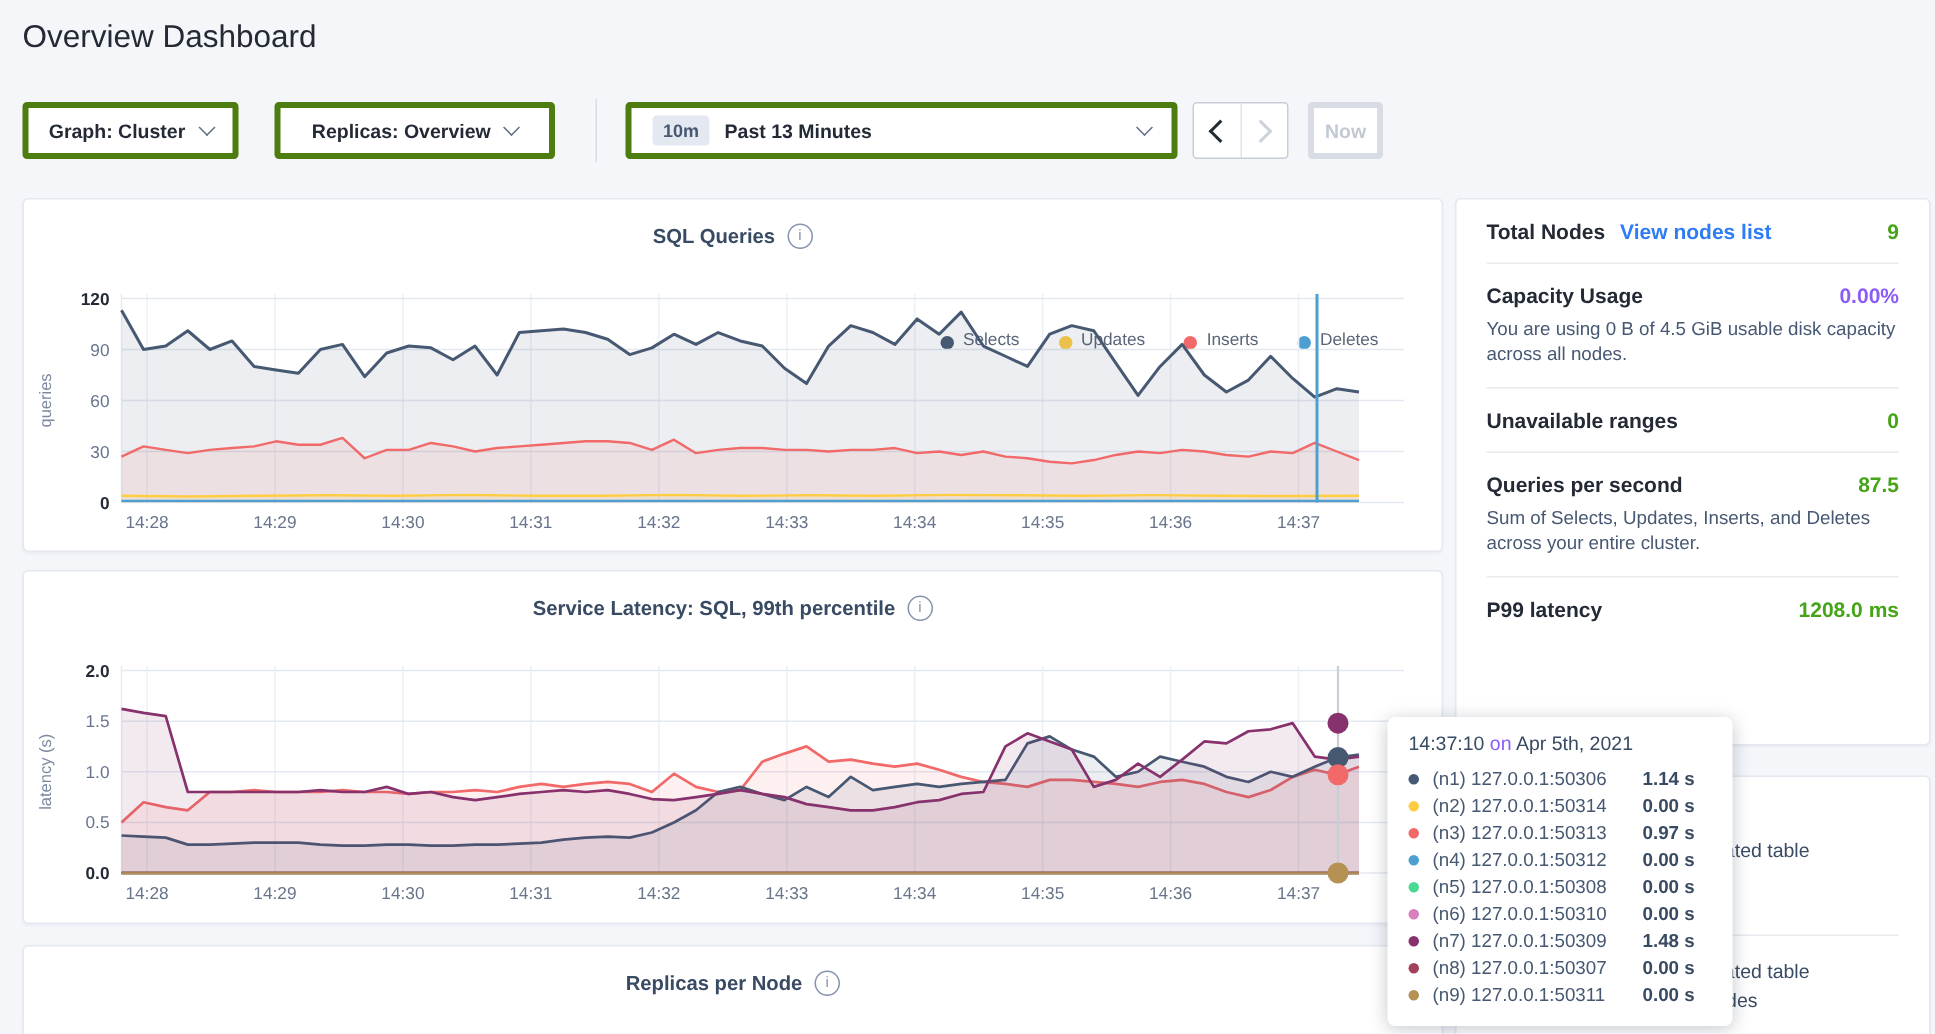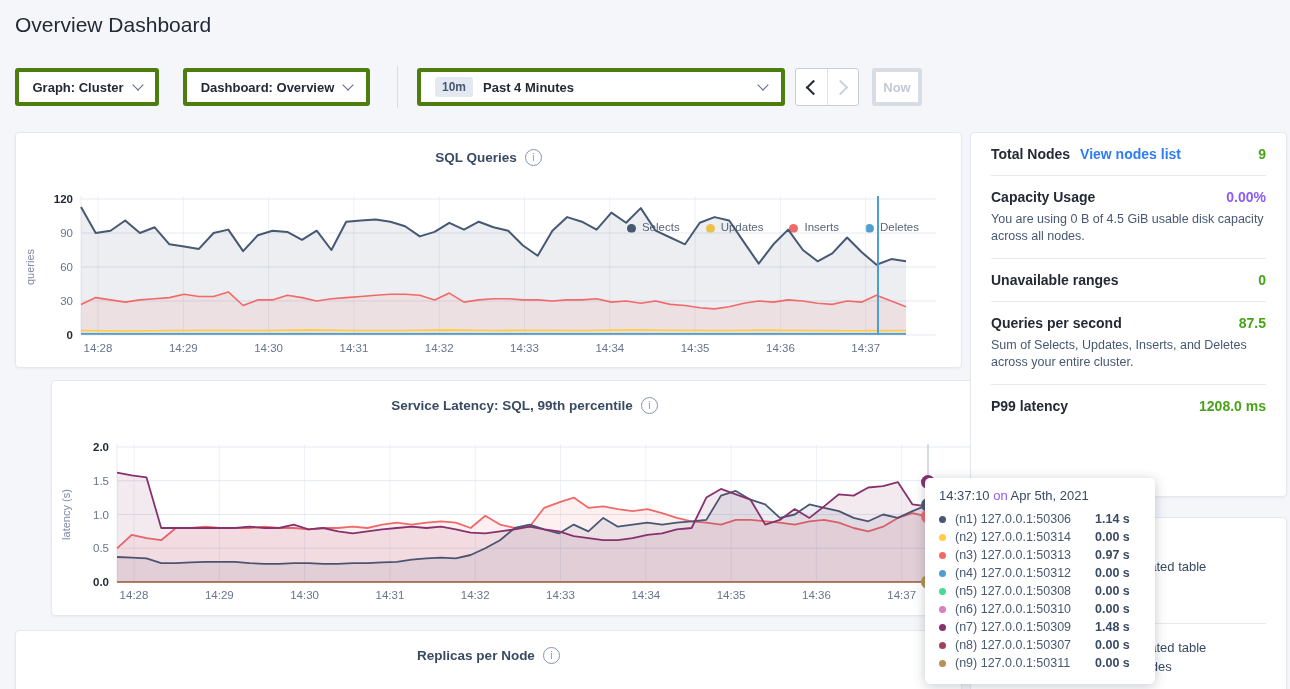"Dashboard: Overview" span { text: Dashboard -> Replicas }
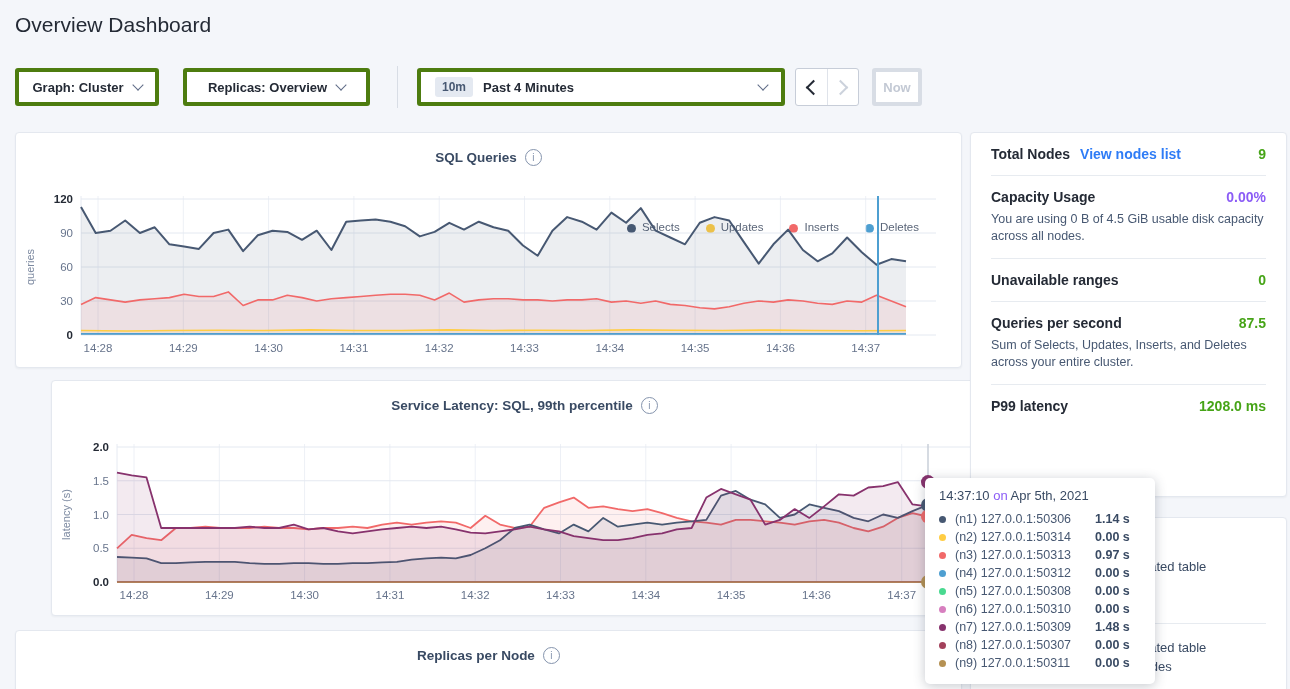"Past 4 Minutes" span { text: 4 -> 13 }
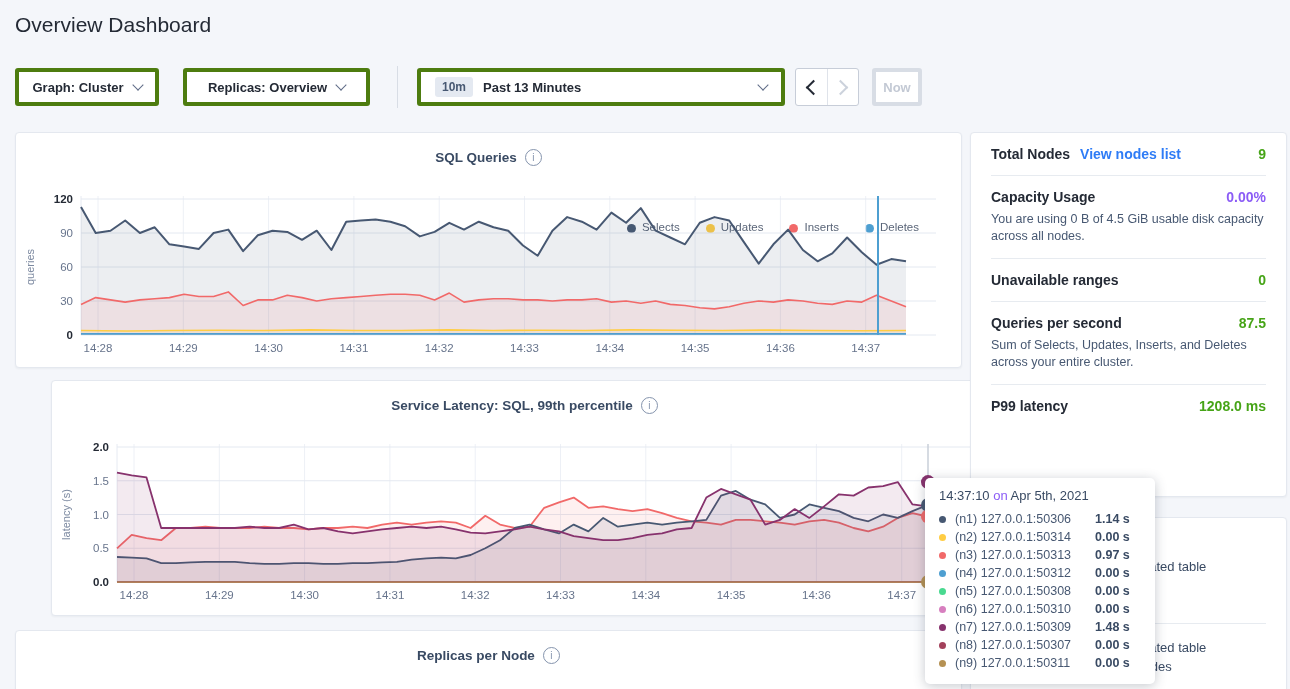"Service Latency: SQL, 99th percentile" #card-latency { margin-left: 36px -> none }
